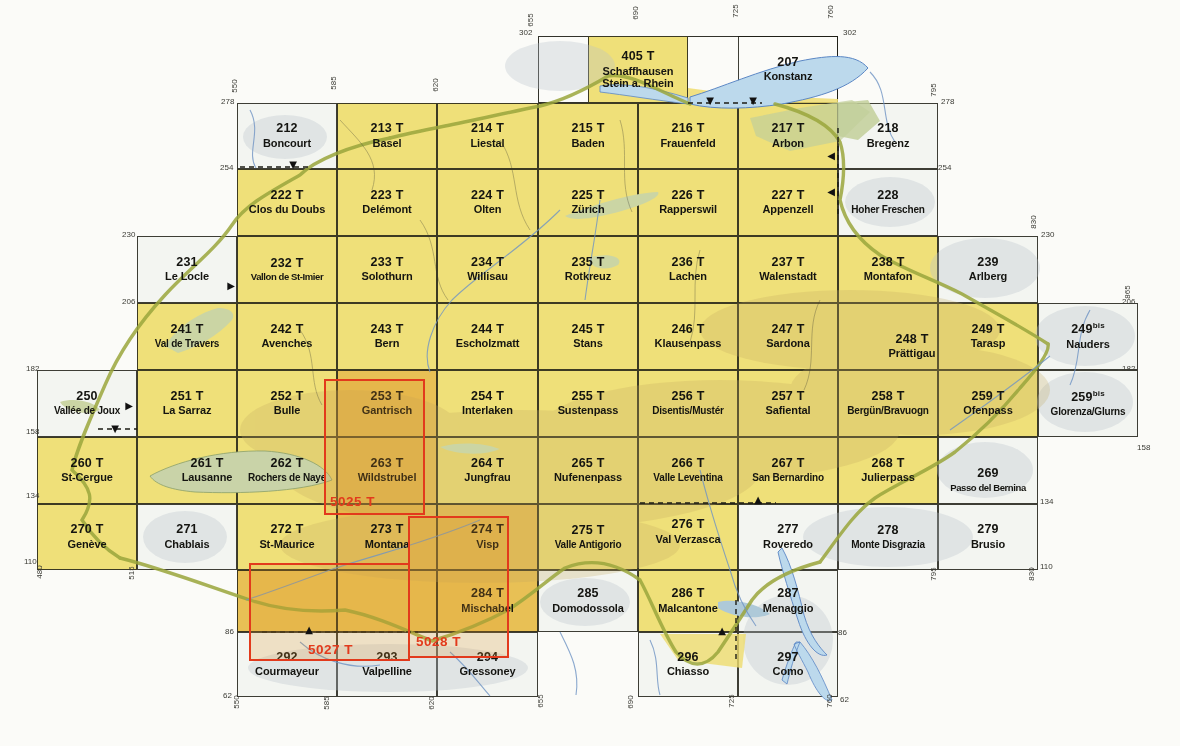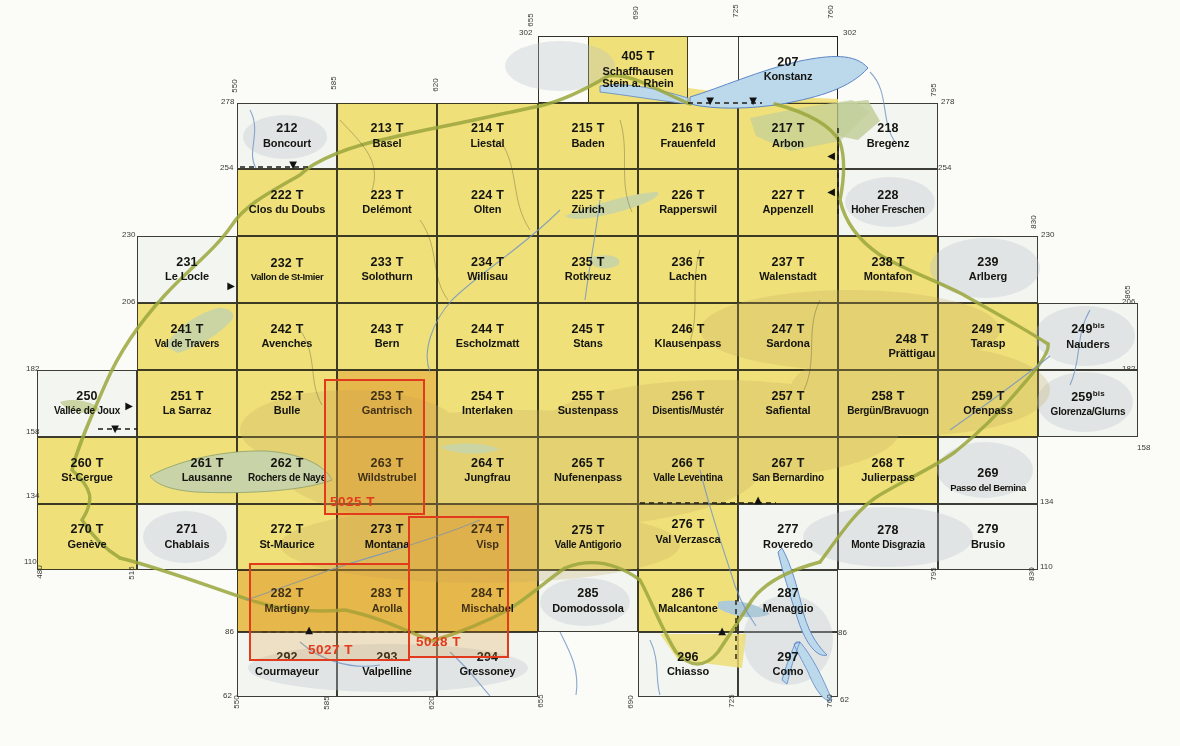"282 T" div.clabel { html: <div> <div>282 T</div> <div>Martigny</div> </div> -> none }
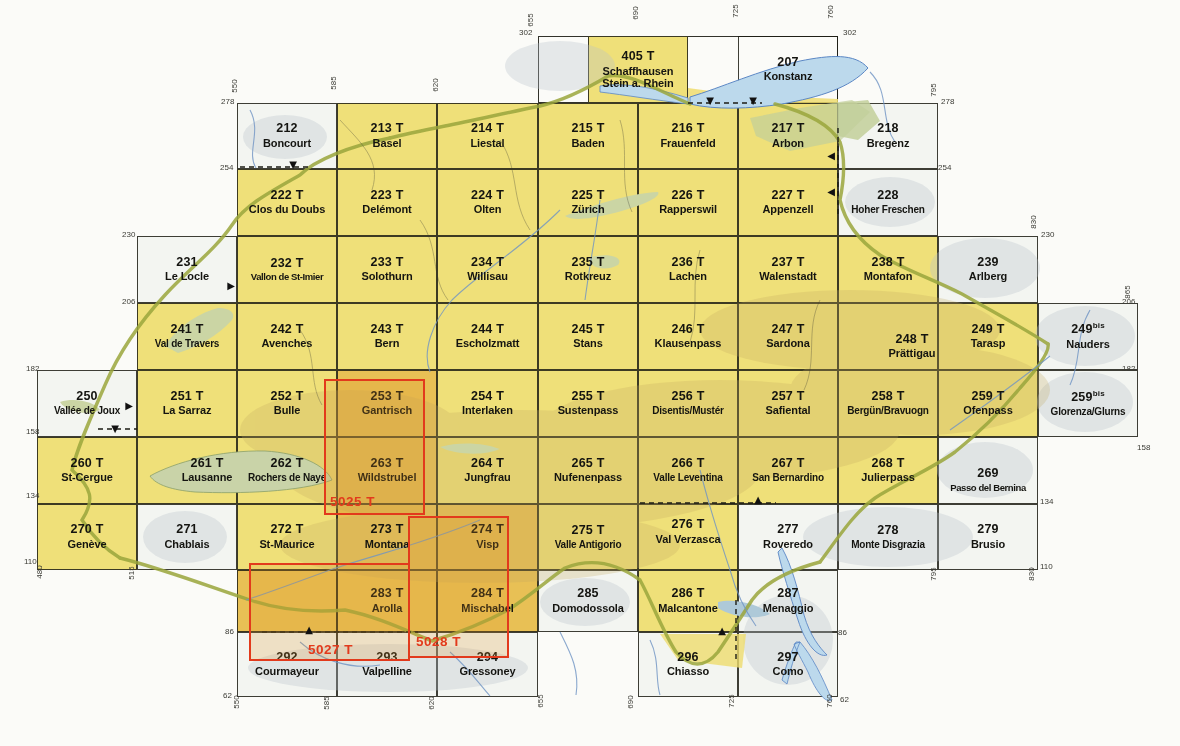"283 T" div.clabel { html: <div> <div>283 T</div> <div>Arolla</div> </div> -> none }
